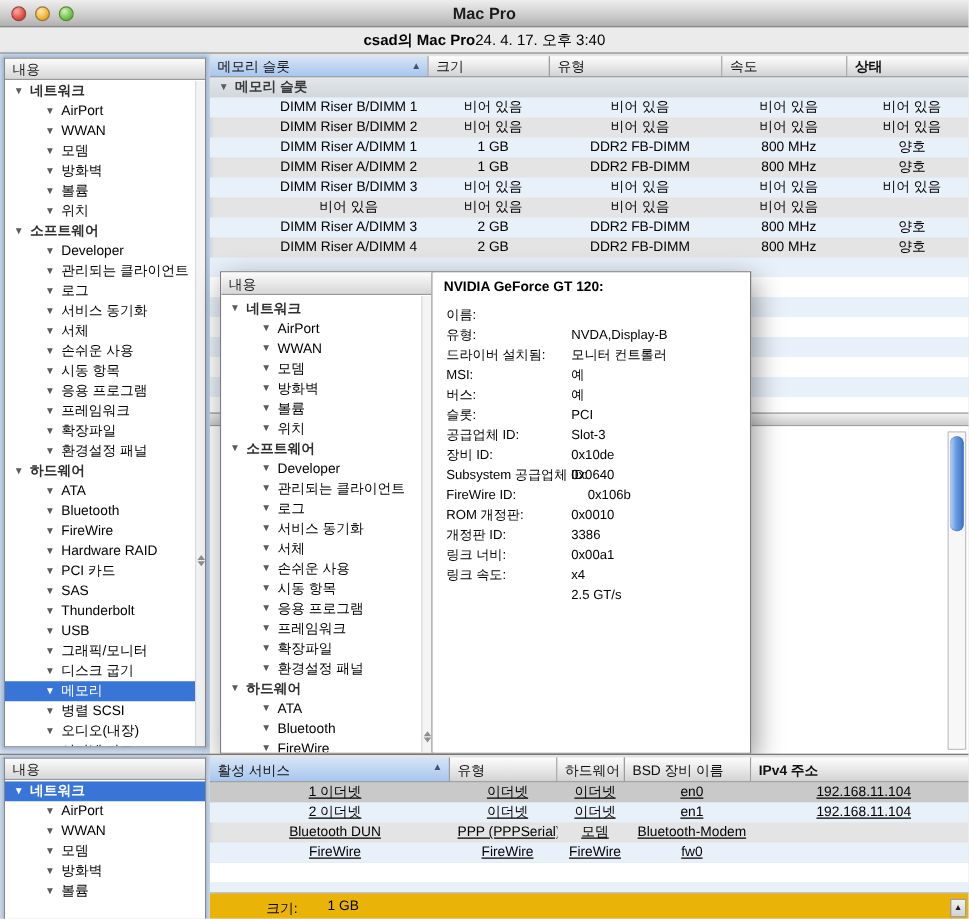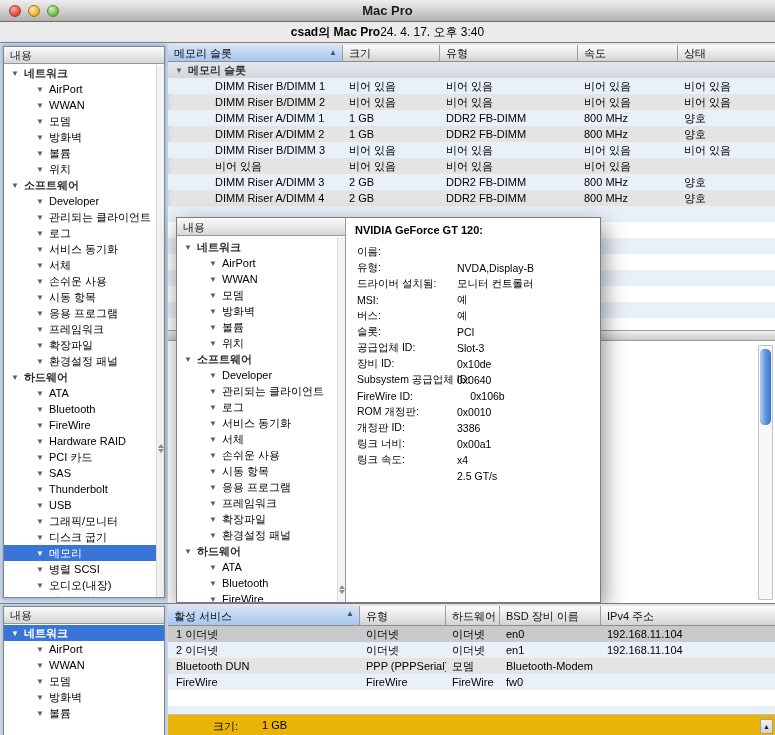"상태" .hcell:last-of-type { font-weight: none -> bold }
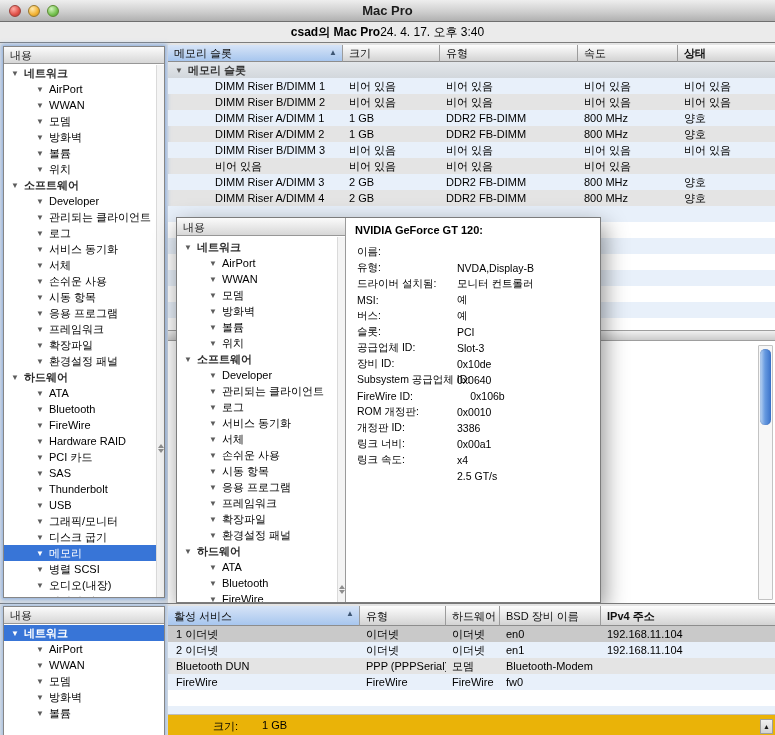"DIMM Riser B/DIMM 1" .trow { text-align: none -> center }
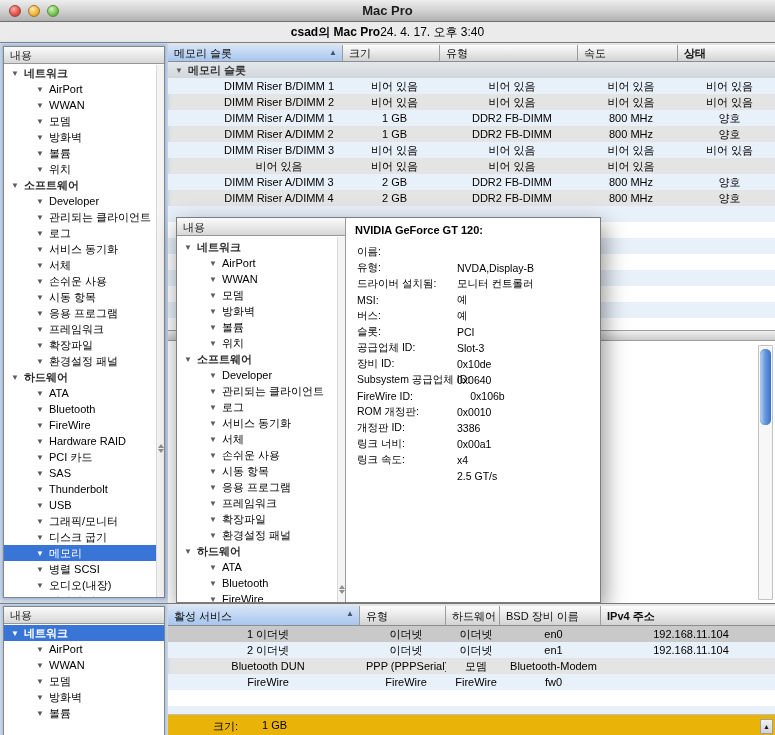"1 이더넷" .net-body { text-decoration: none -> underline }
